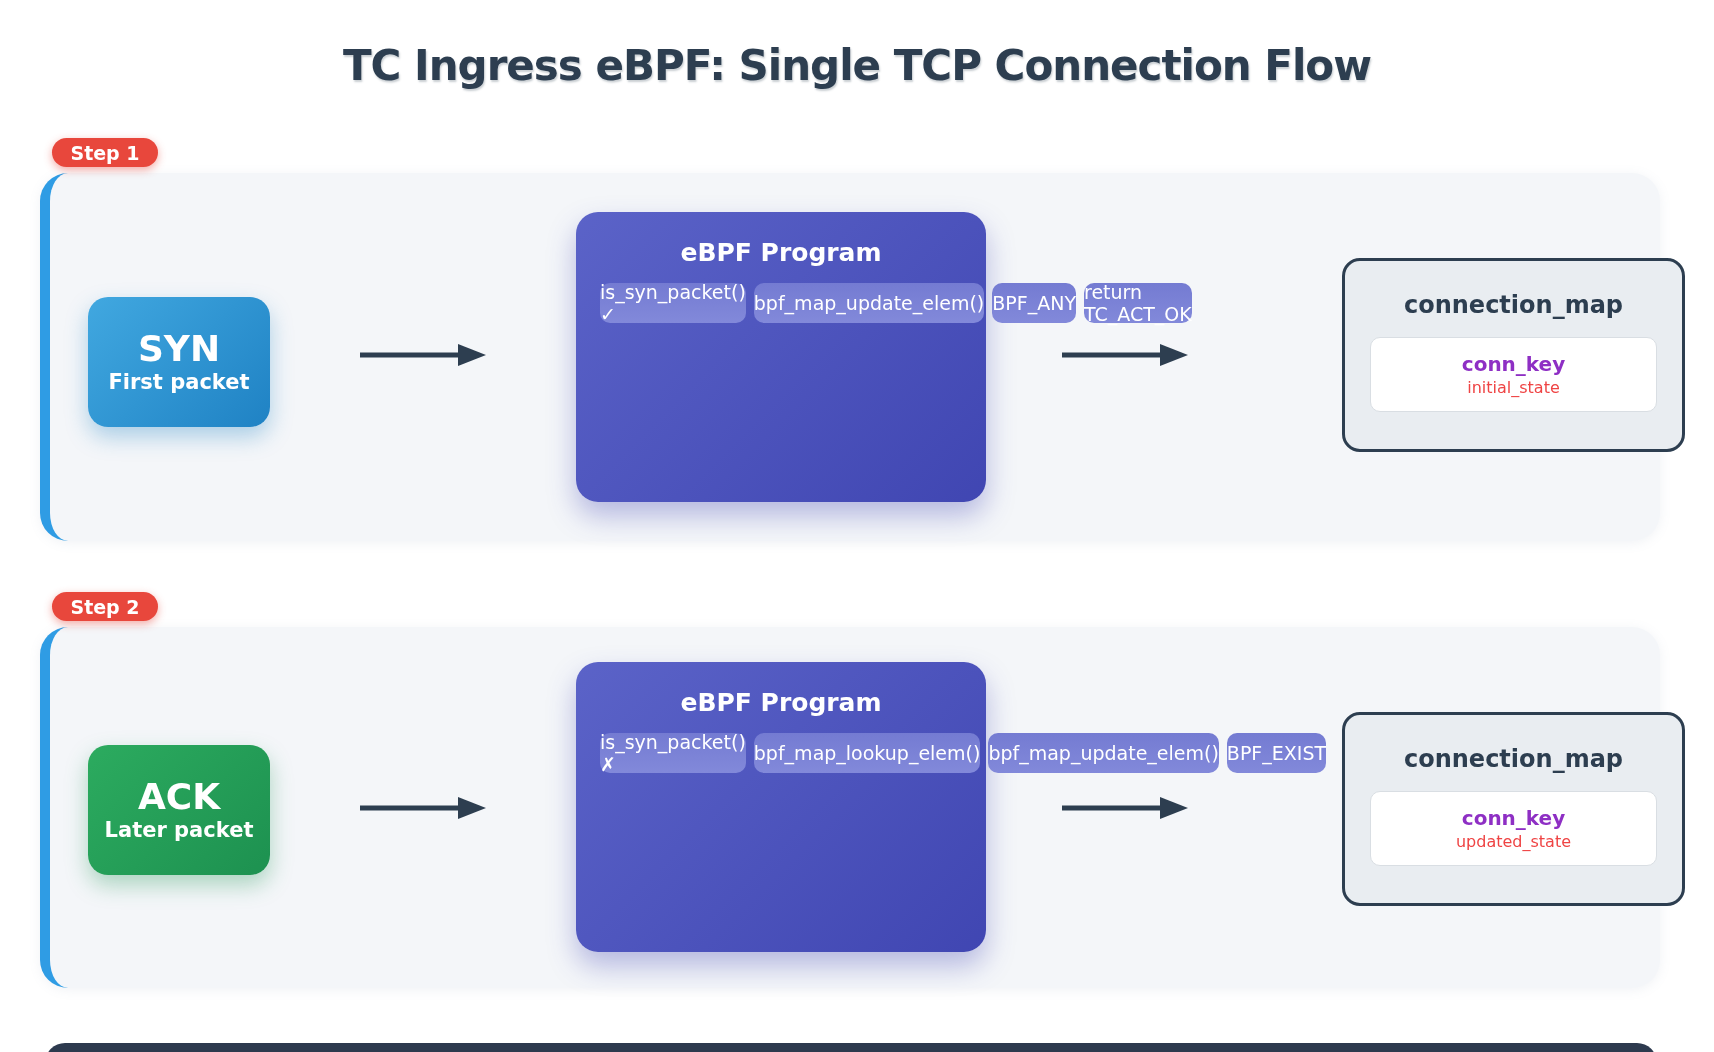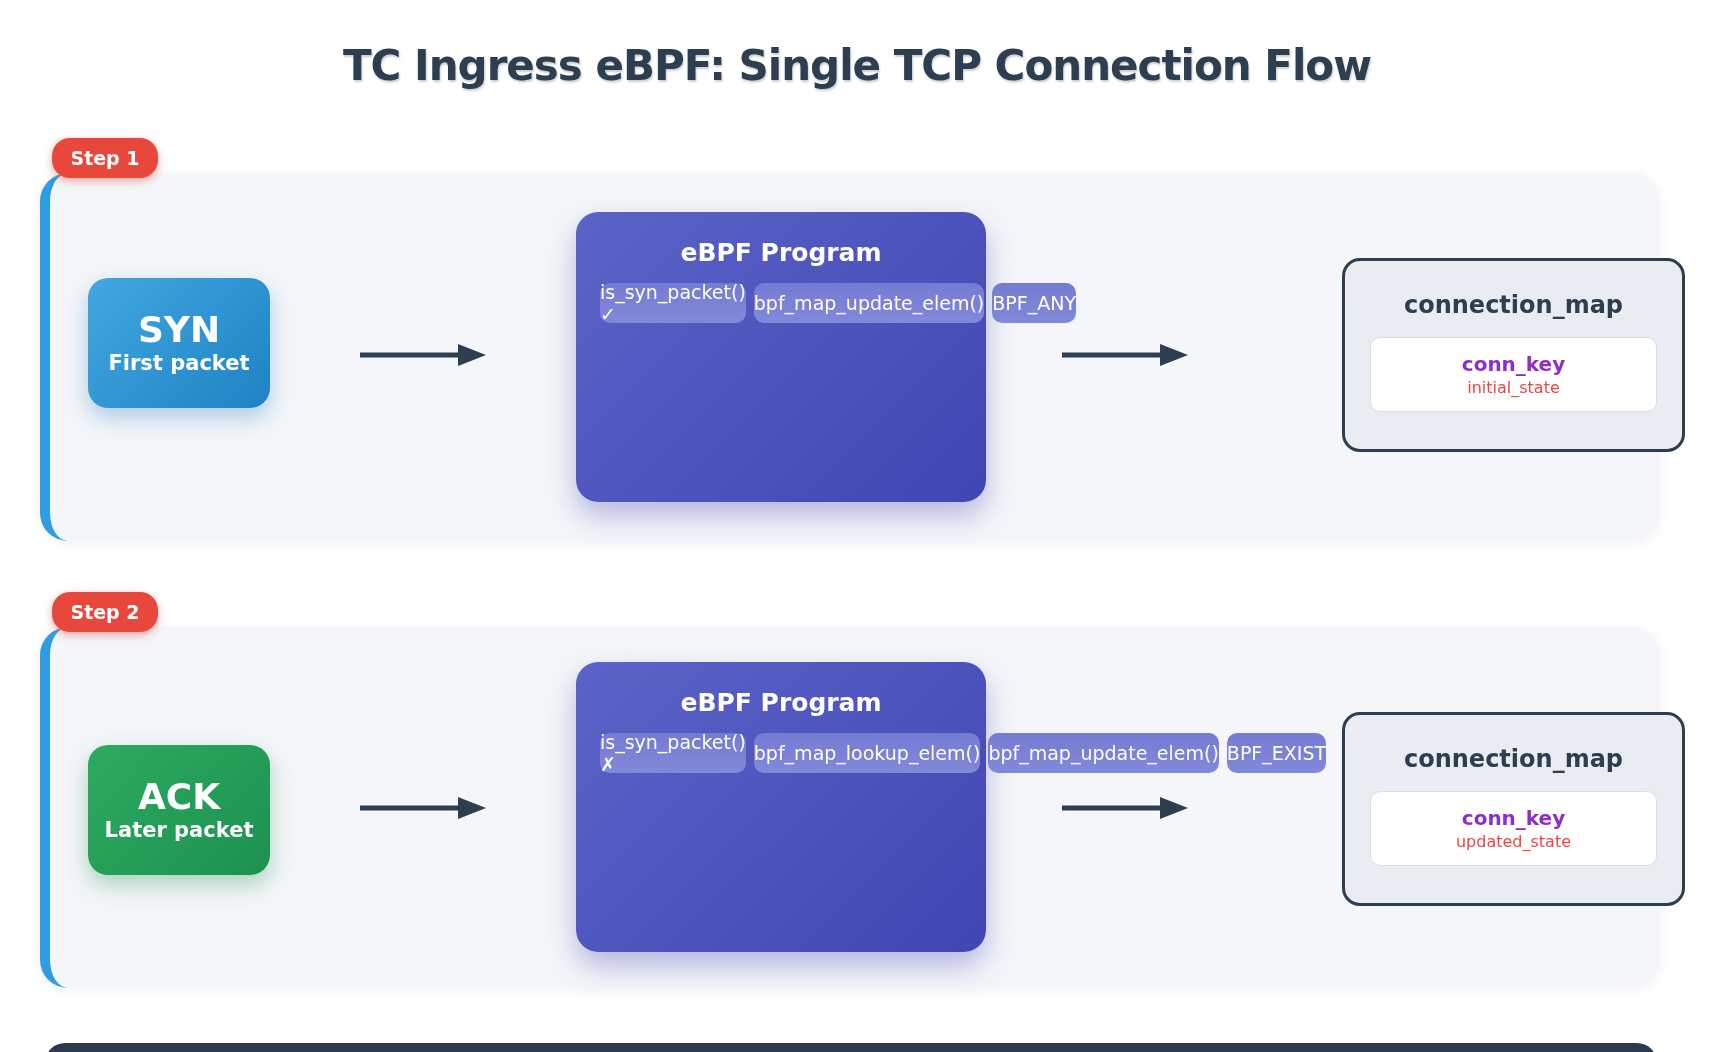"Step 1" .badge { height: 40px -> 29px }
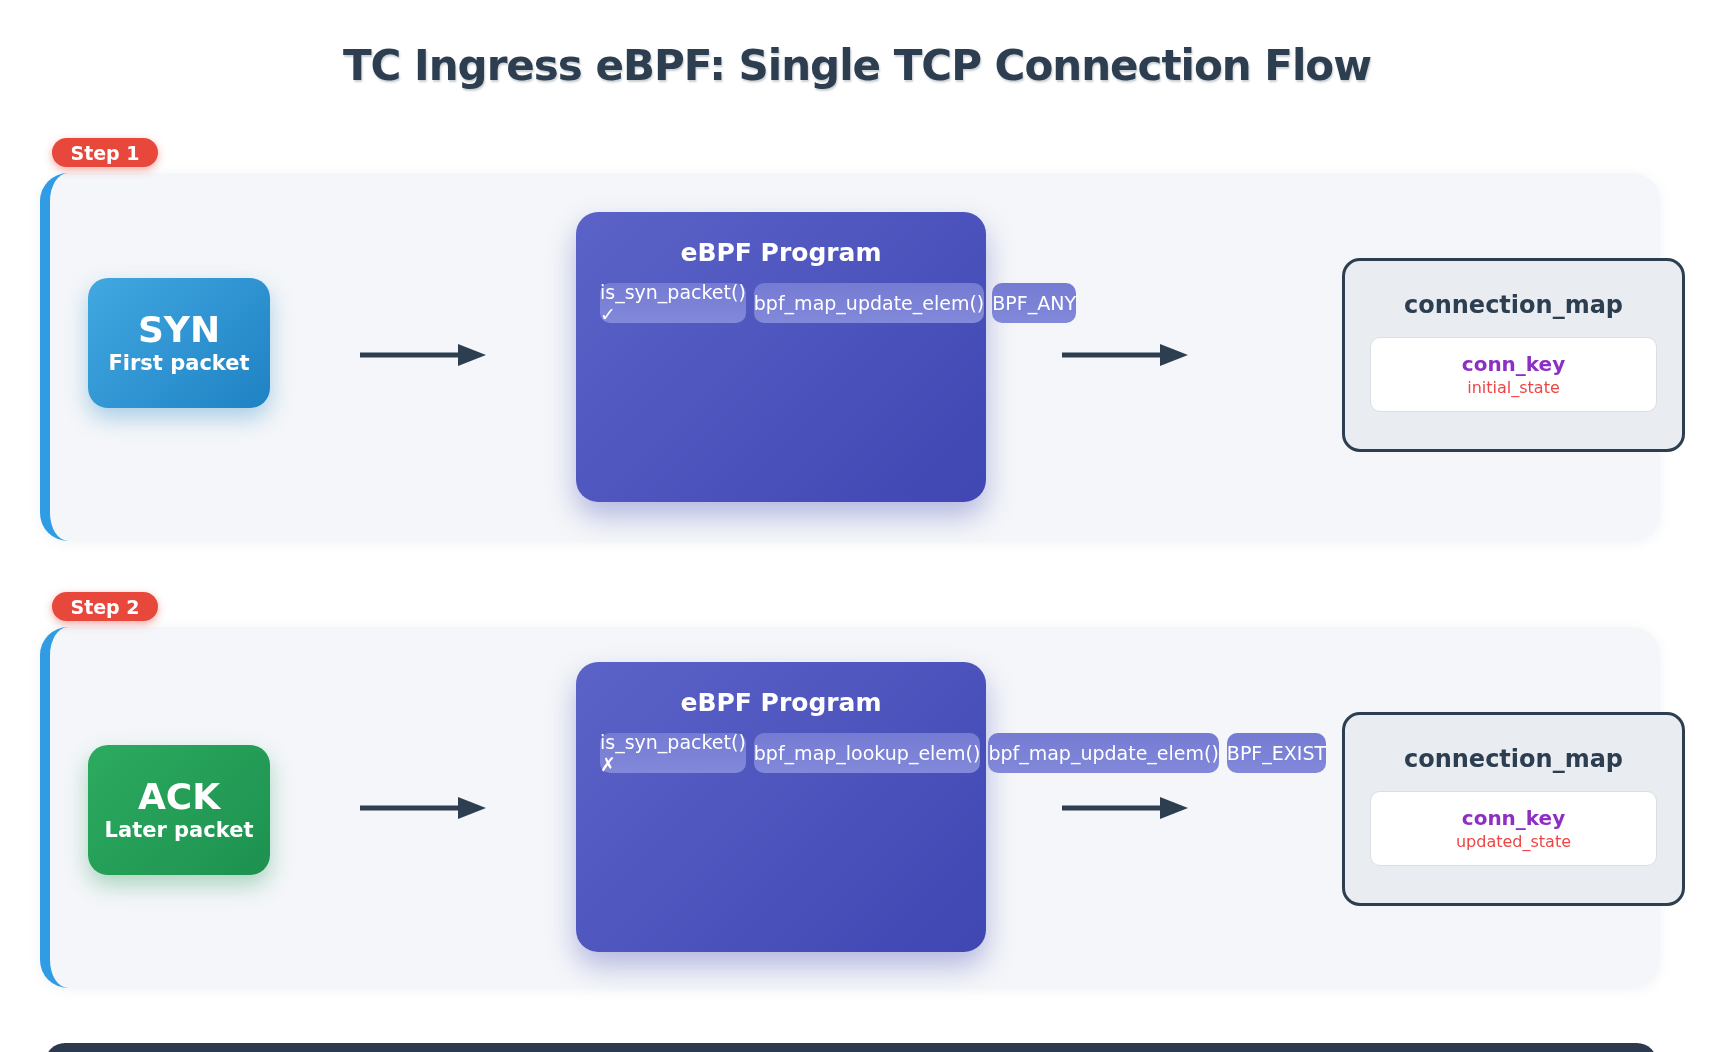"return TC_ACT_OK" div.prow { html: none -> <div>return TC_ACT_OK</div> }
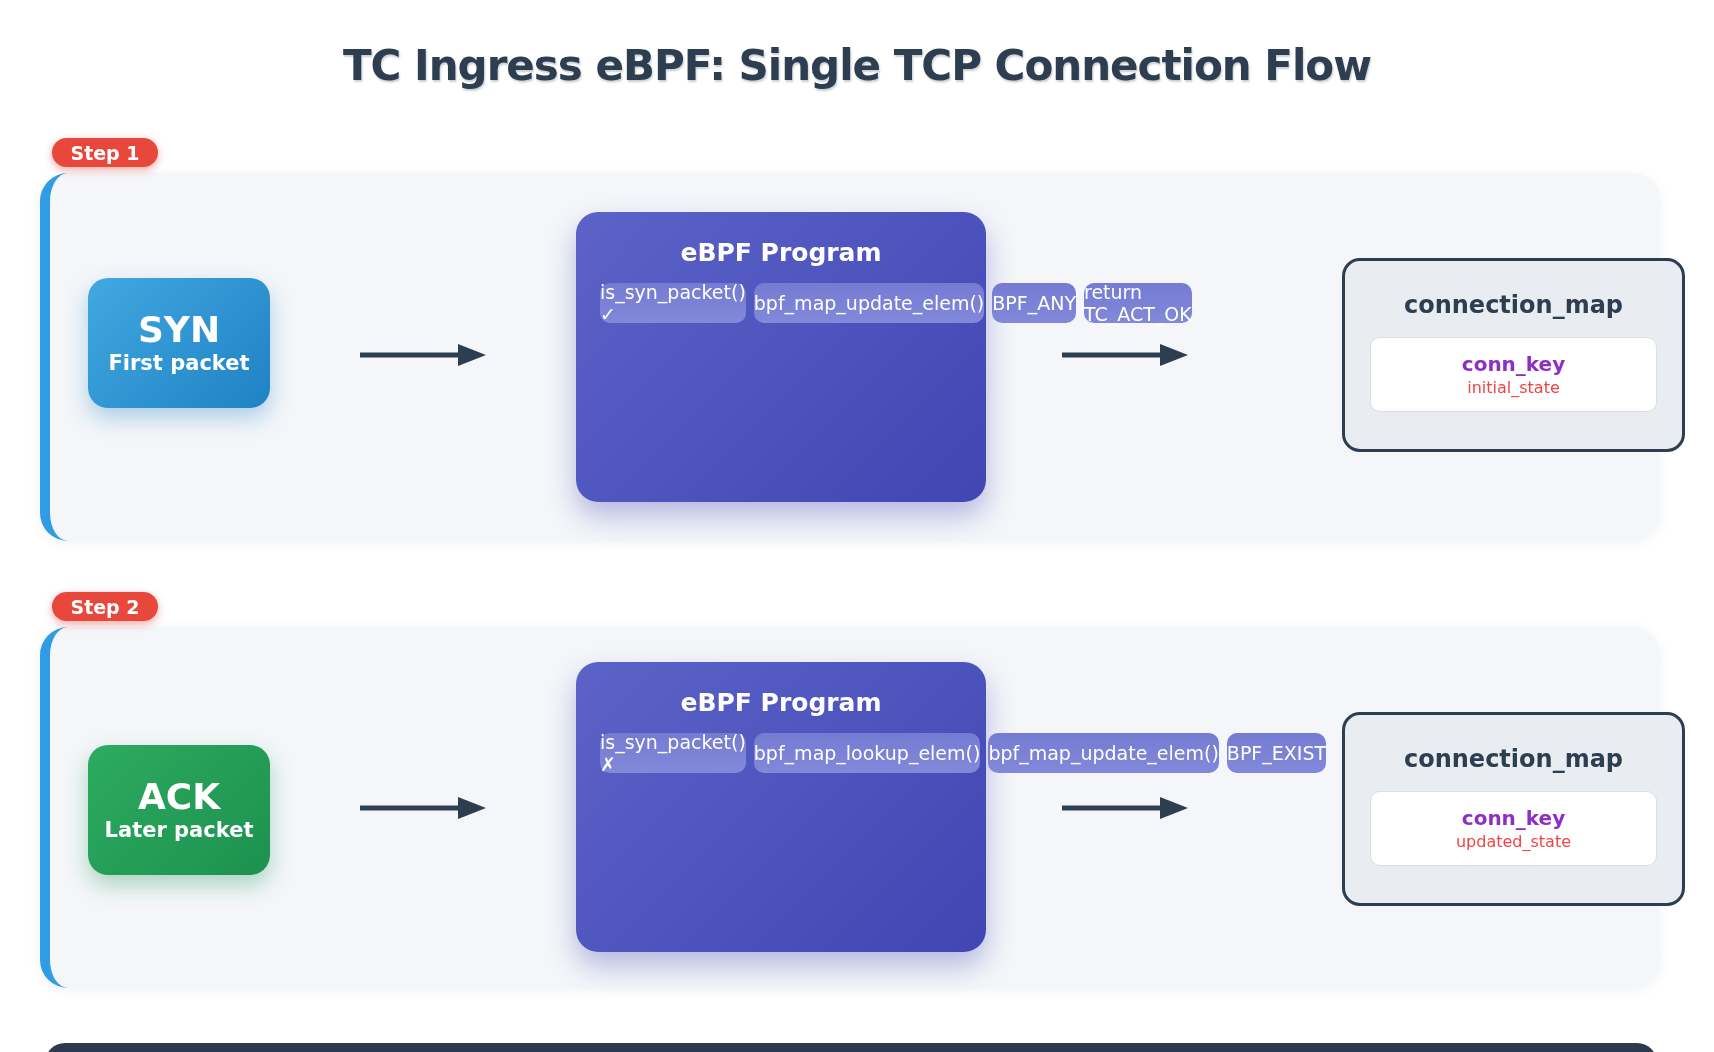"SYN" #packet1 { top: 278px -> 297px }
